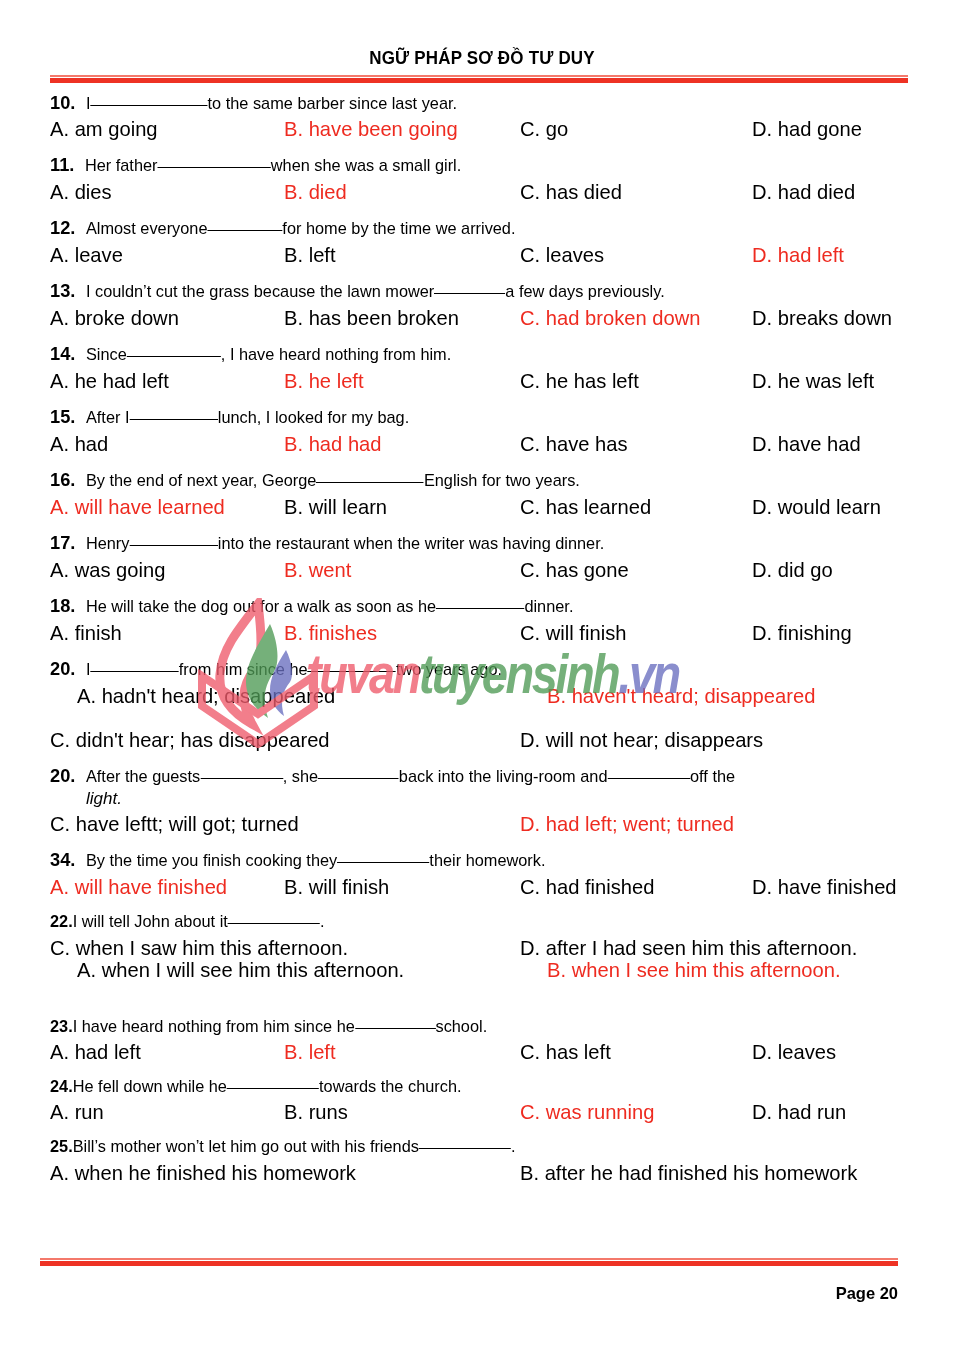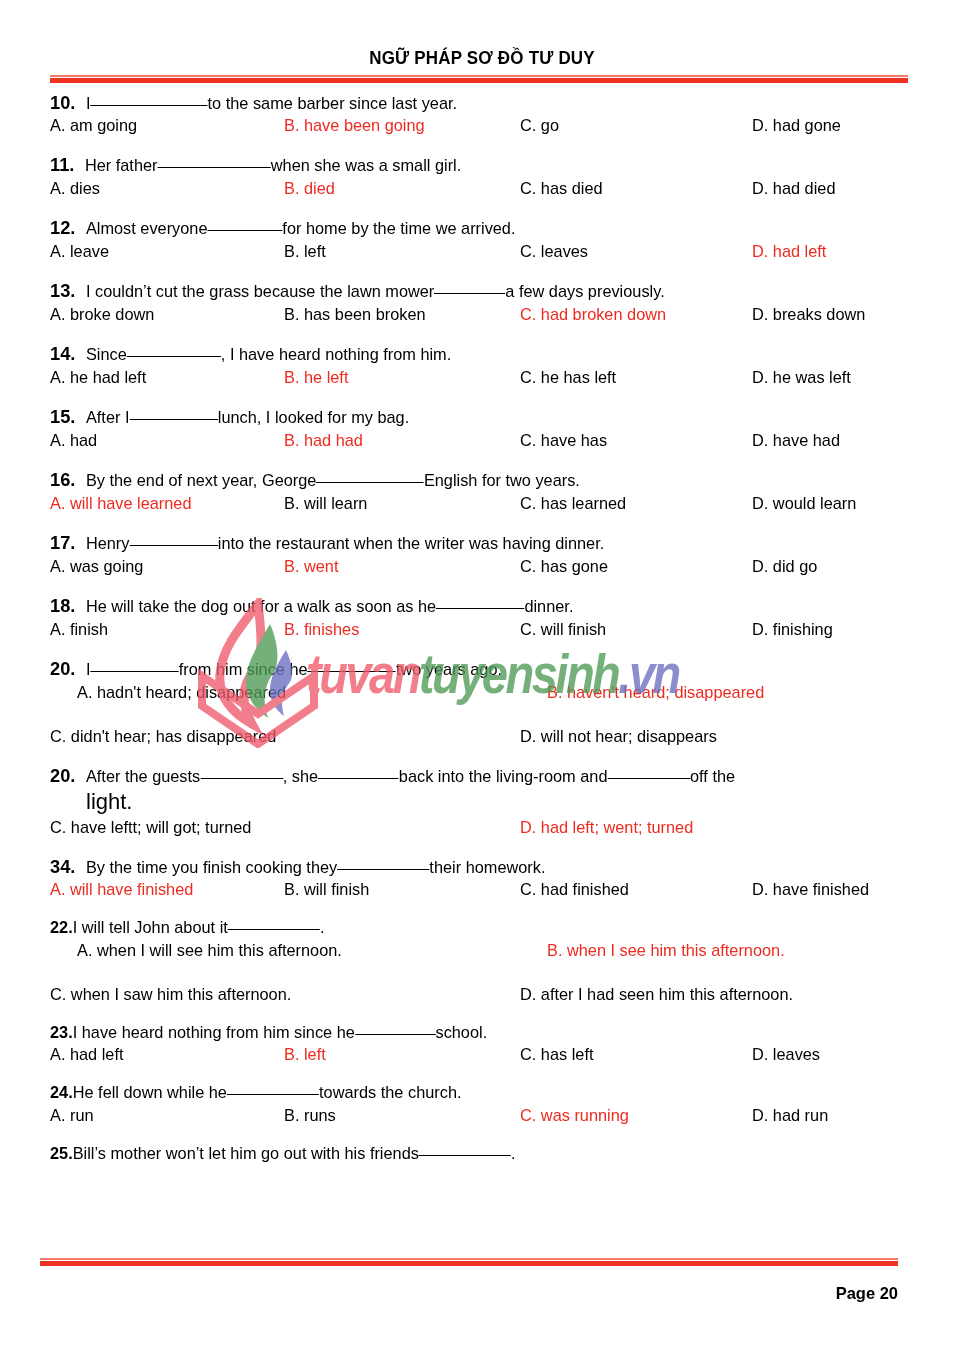"A. am going" .opts { font-size: 17px -> 21px }
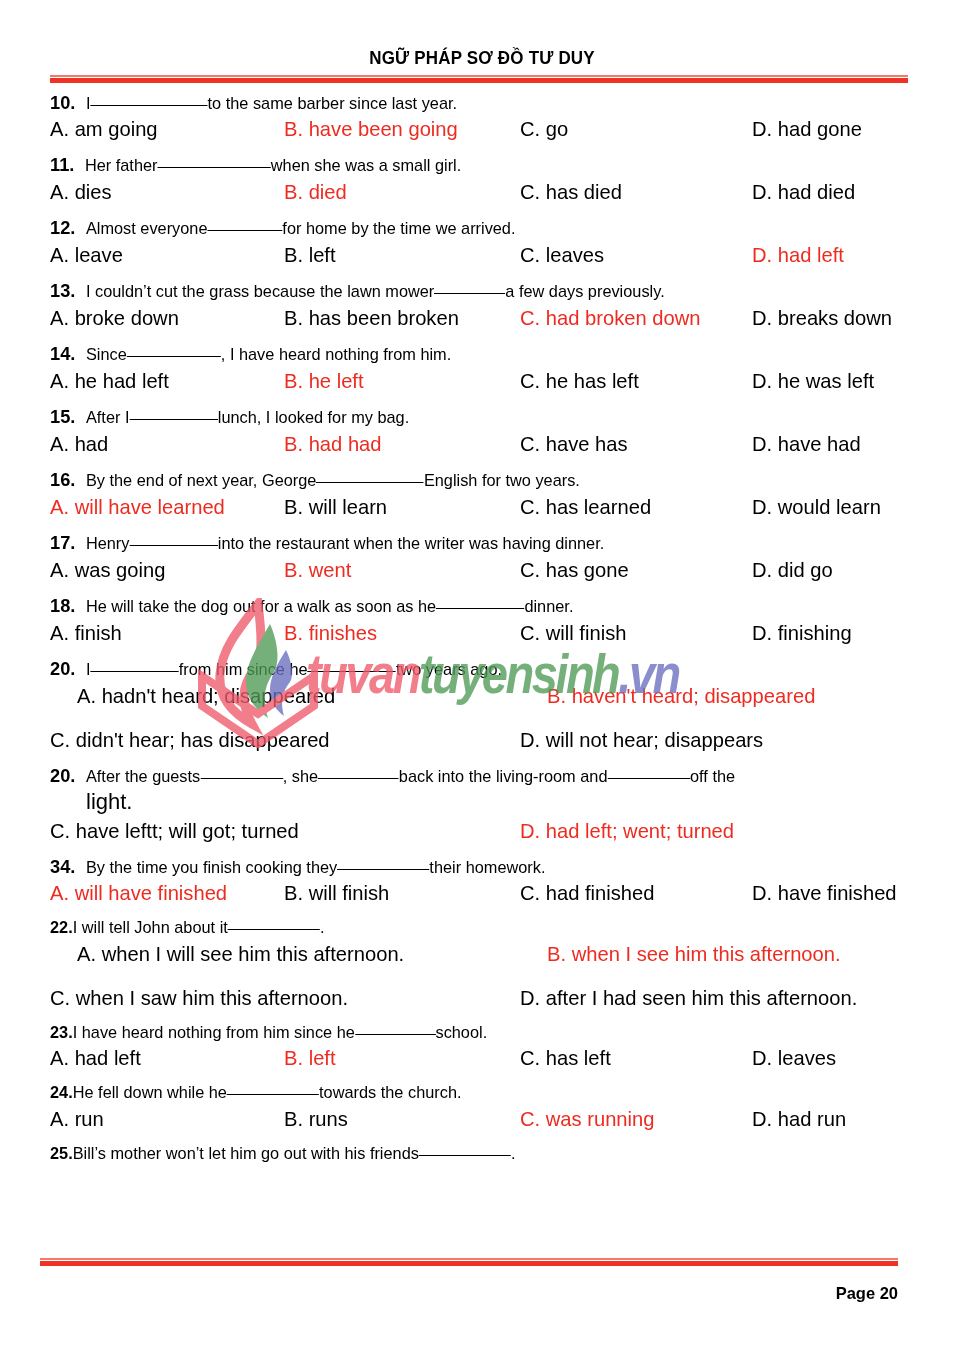"light." .cont-line { font-size: 22px -> 17px; font-style: none -> italic }
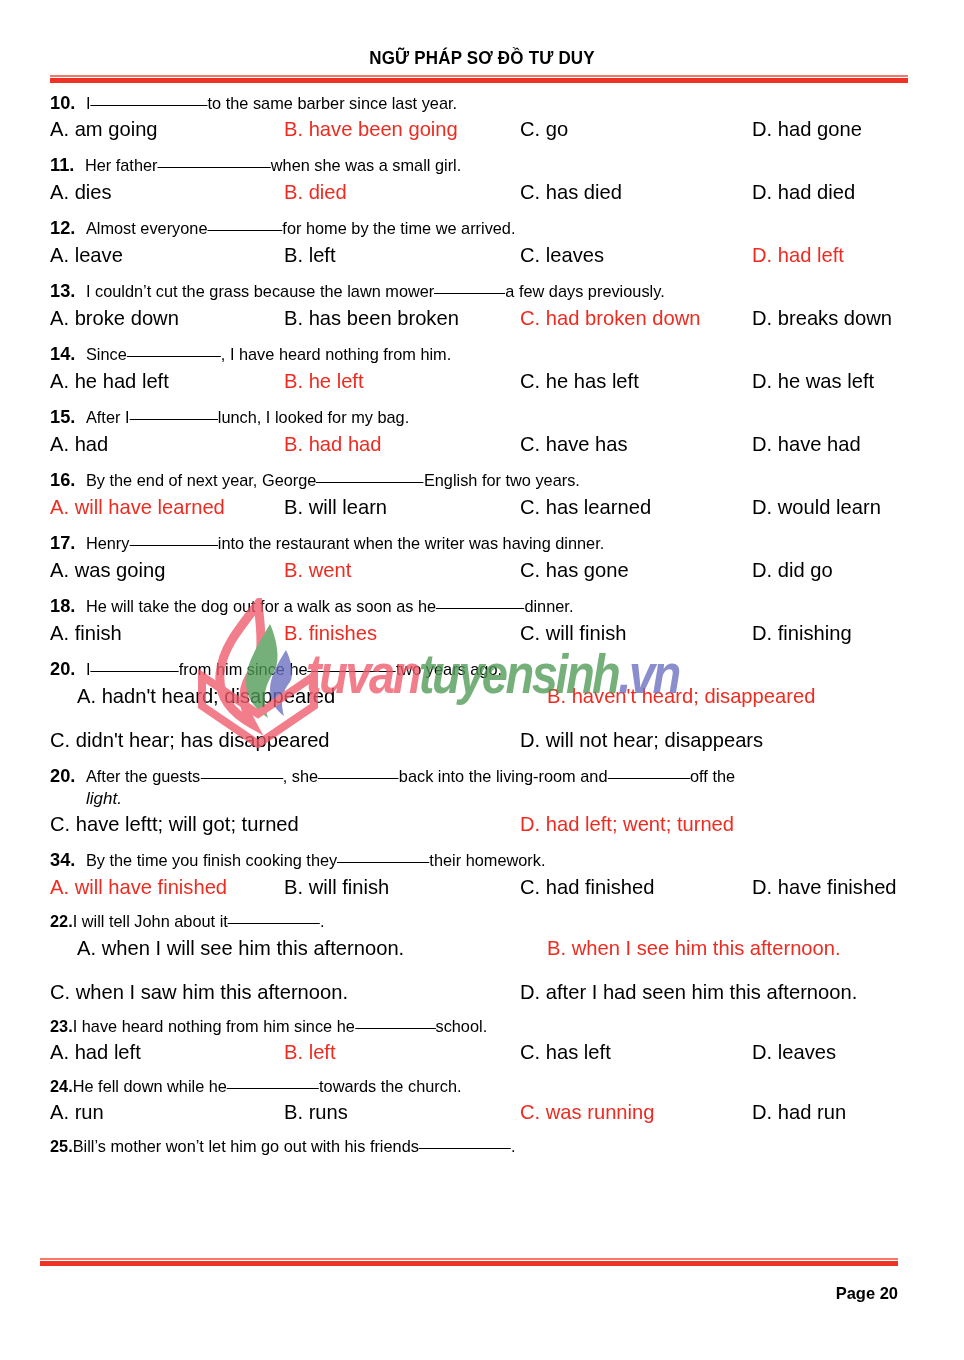"A. when I will see" div.row { order: before "C. when I saw him" -> after "C. when I saw him" }
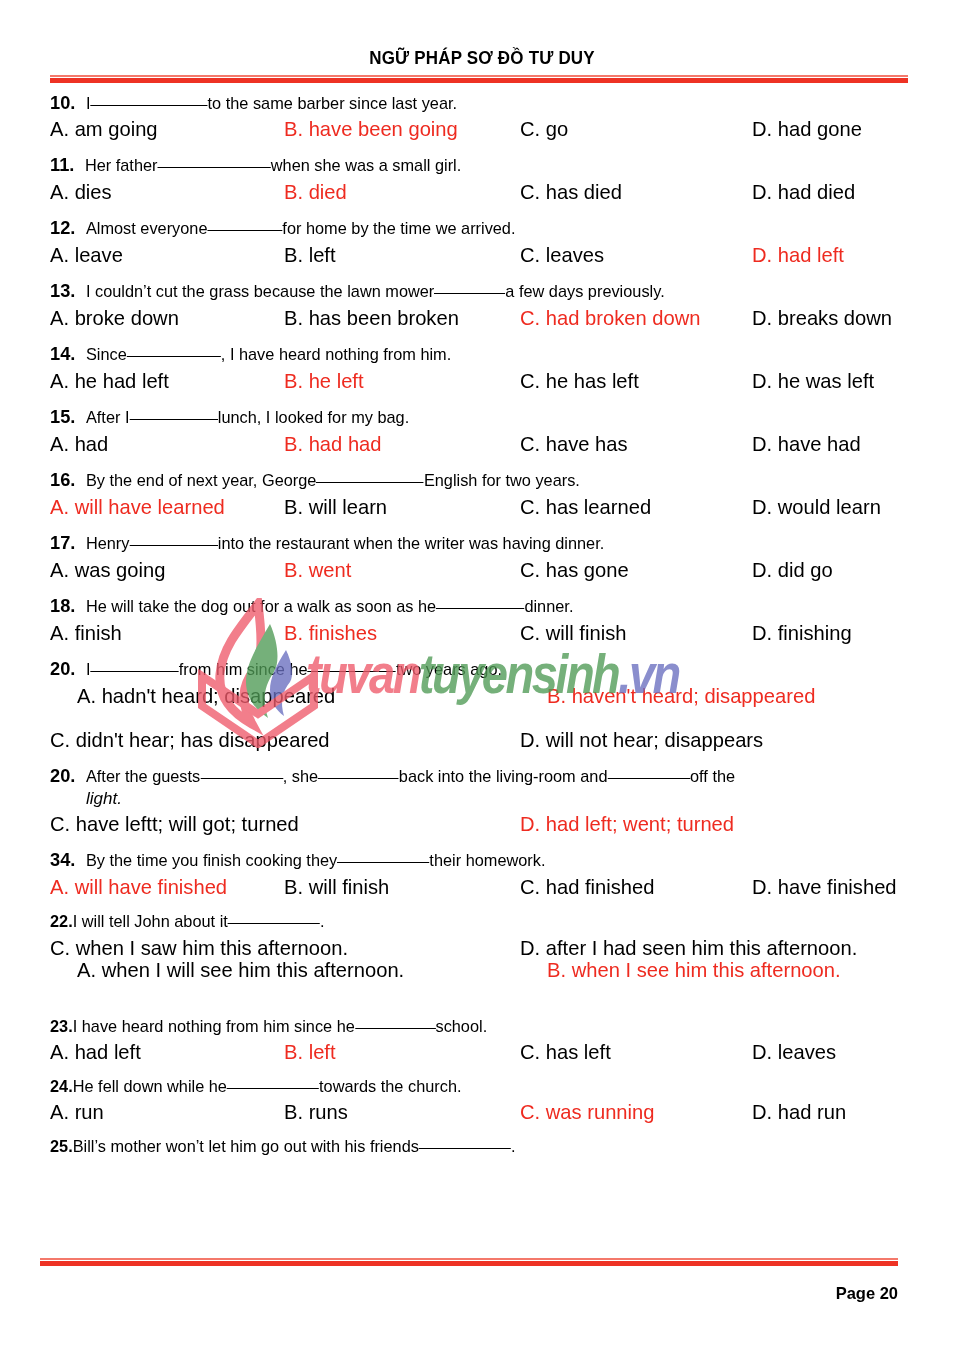"A. when he finished his" div.opts { html: none -> <div> <div> <div>A. when he finished his homework</div> <div>B. after he had finished his homework</div> </div> </div> }
